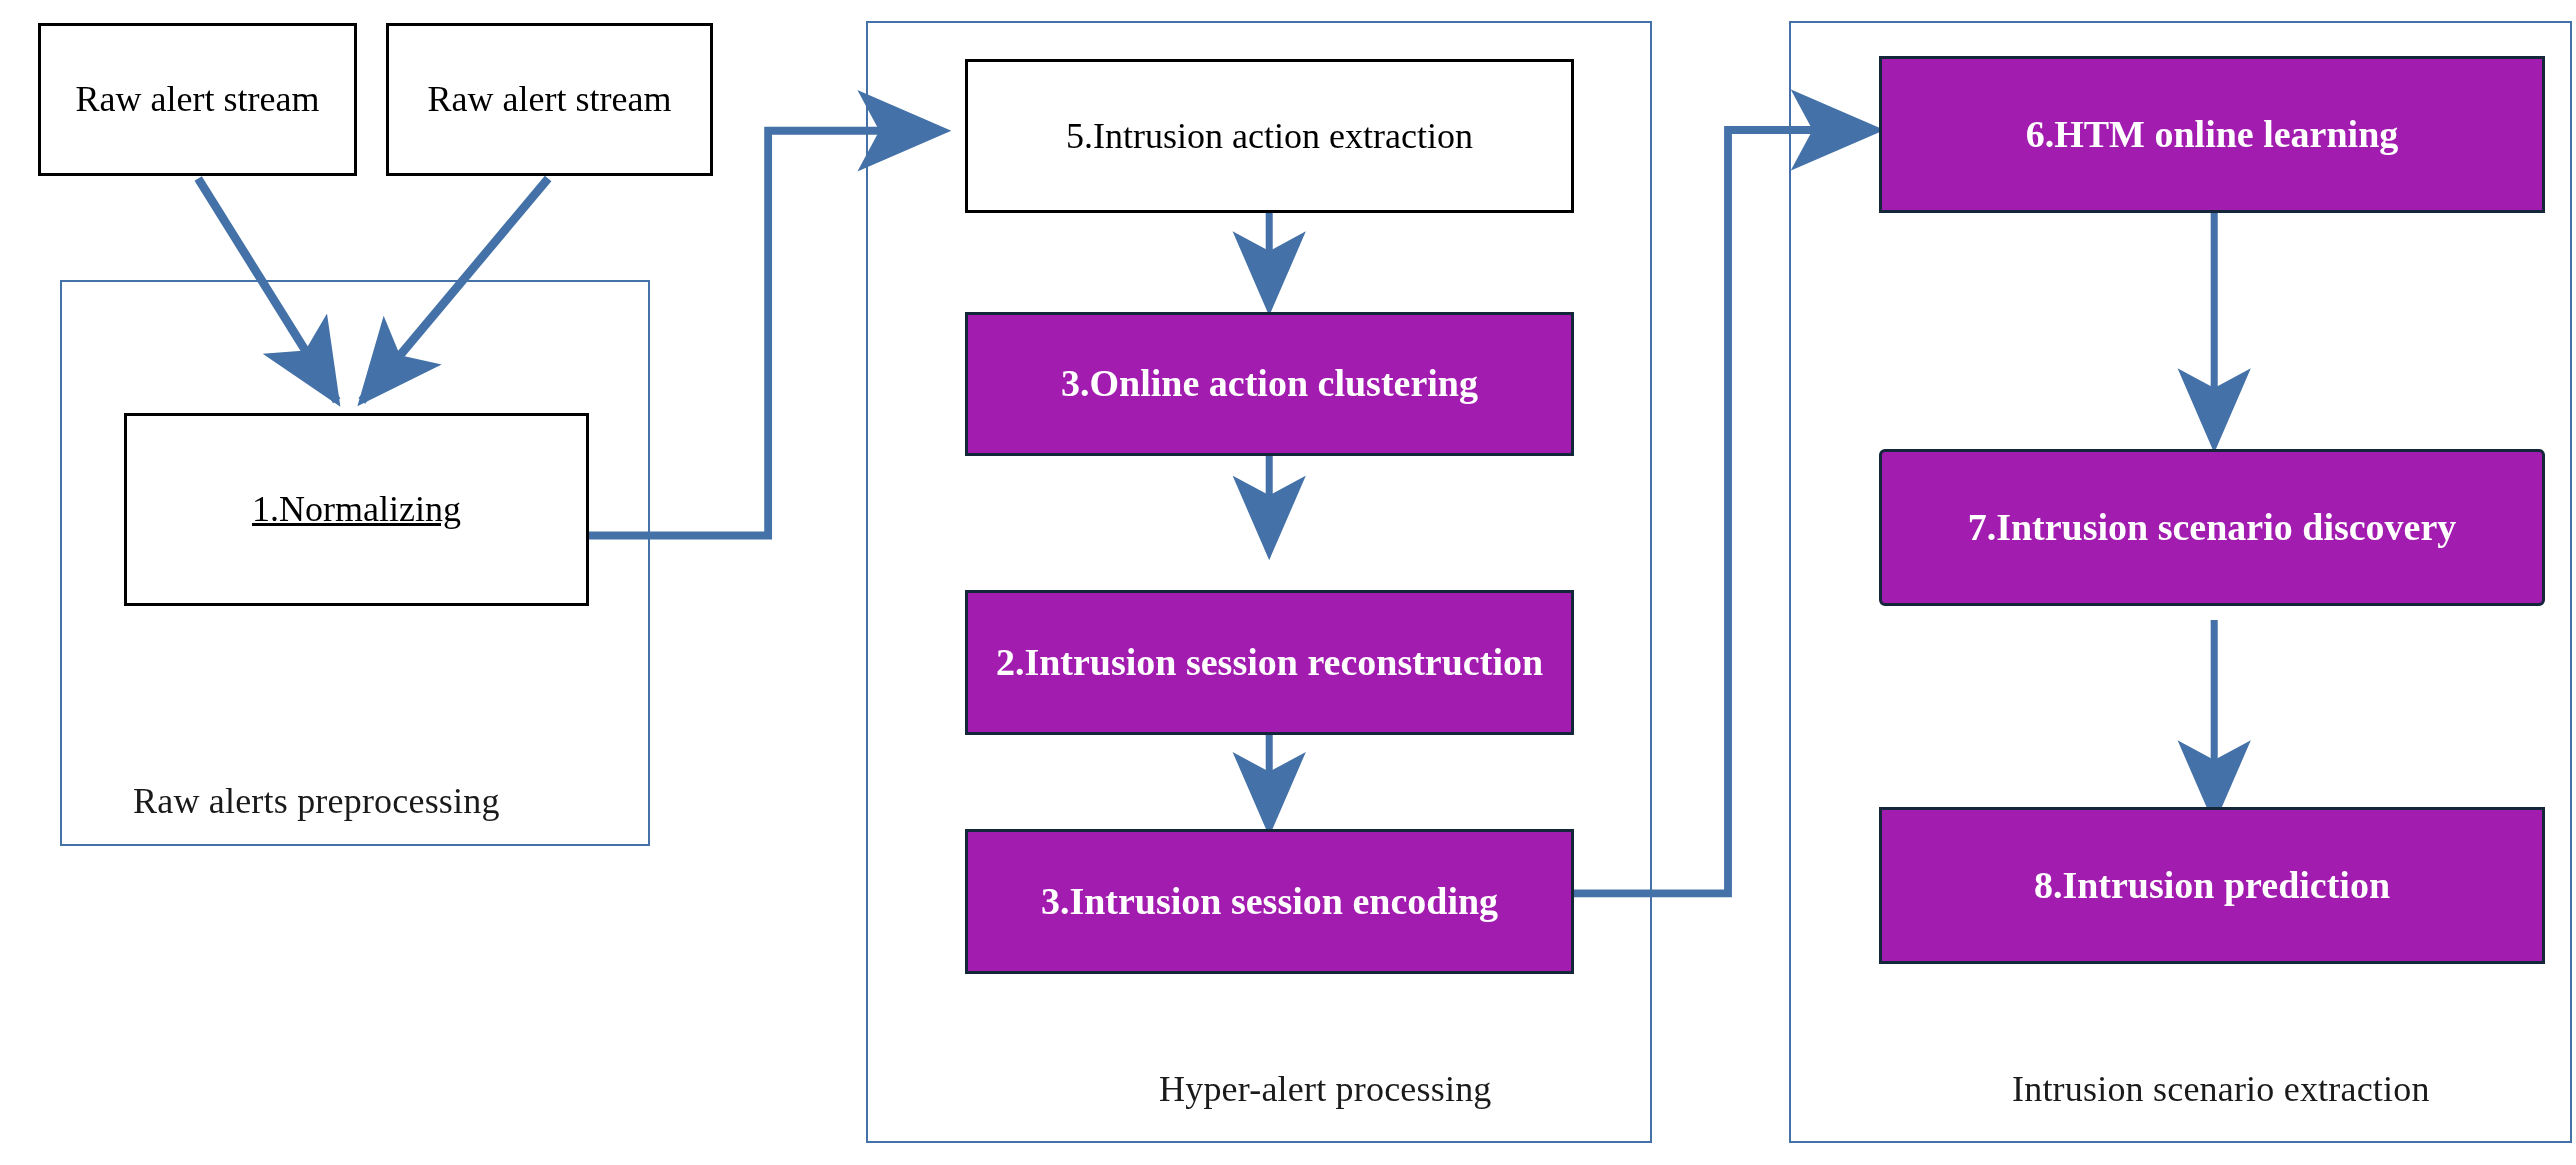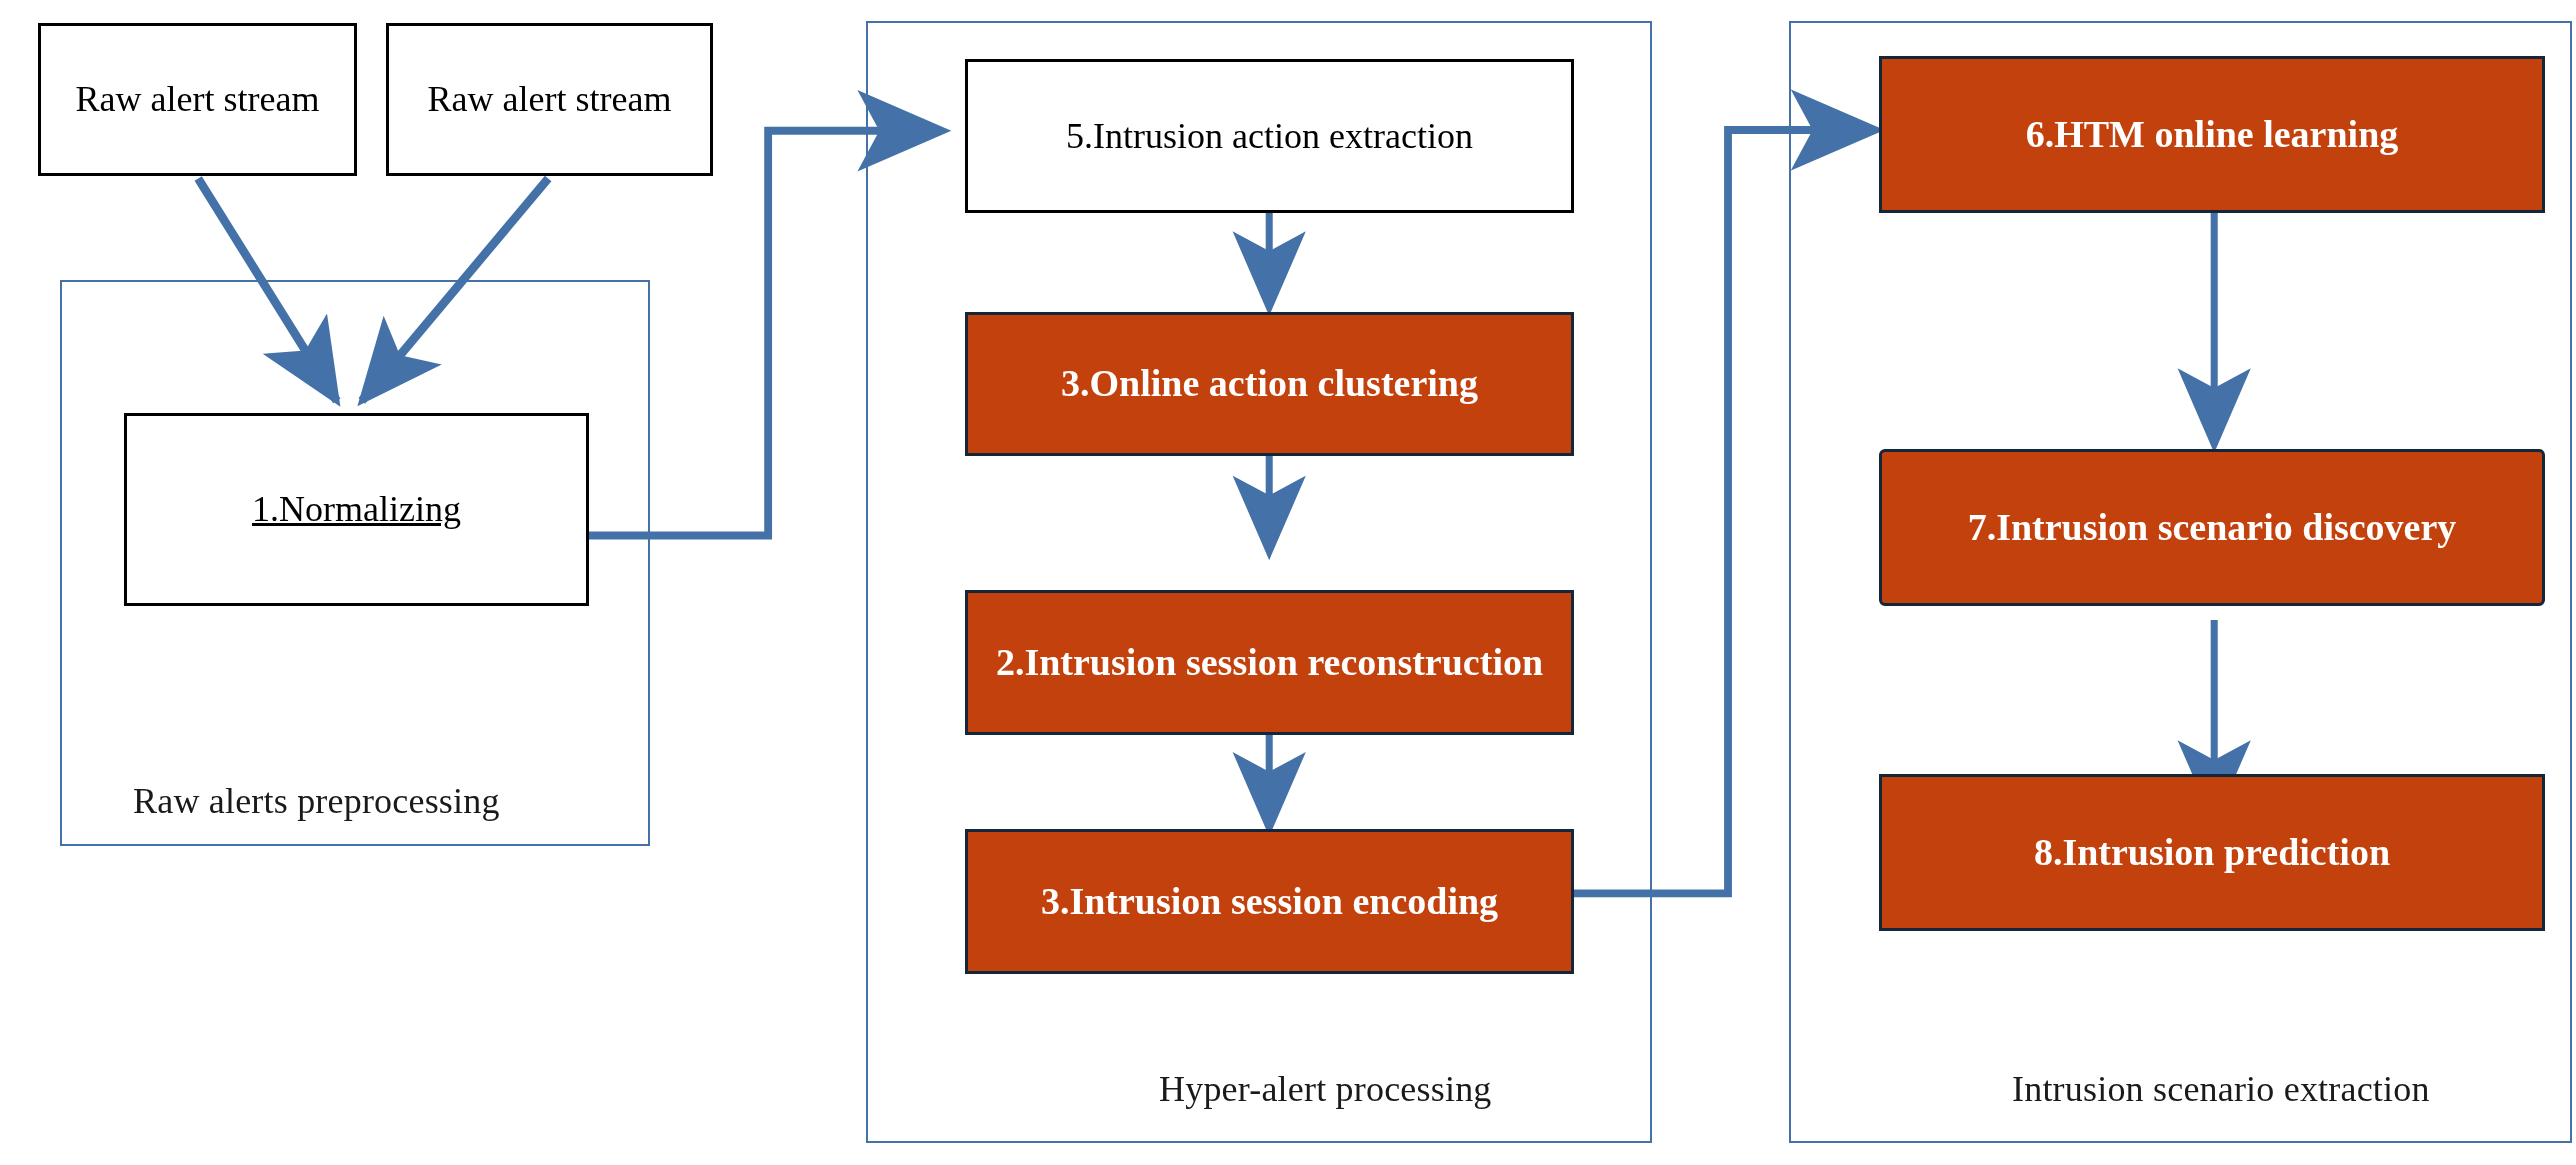"6.HTM online learning" .node-dark { background: #c2410c -> #a21caf }
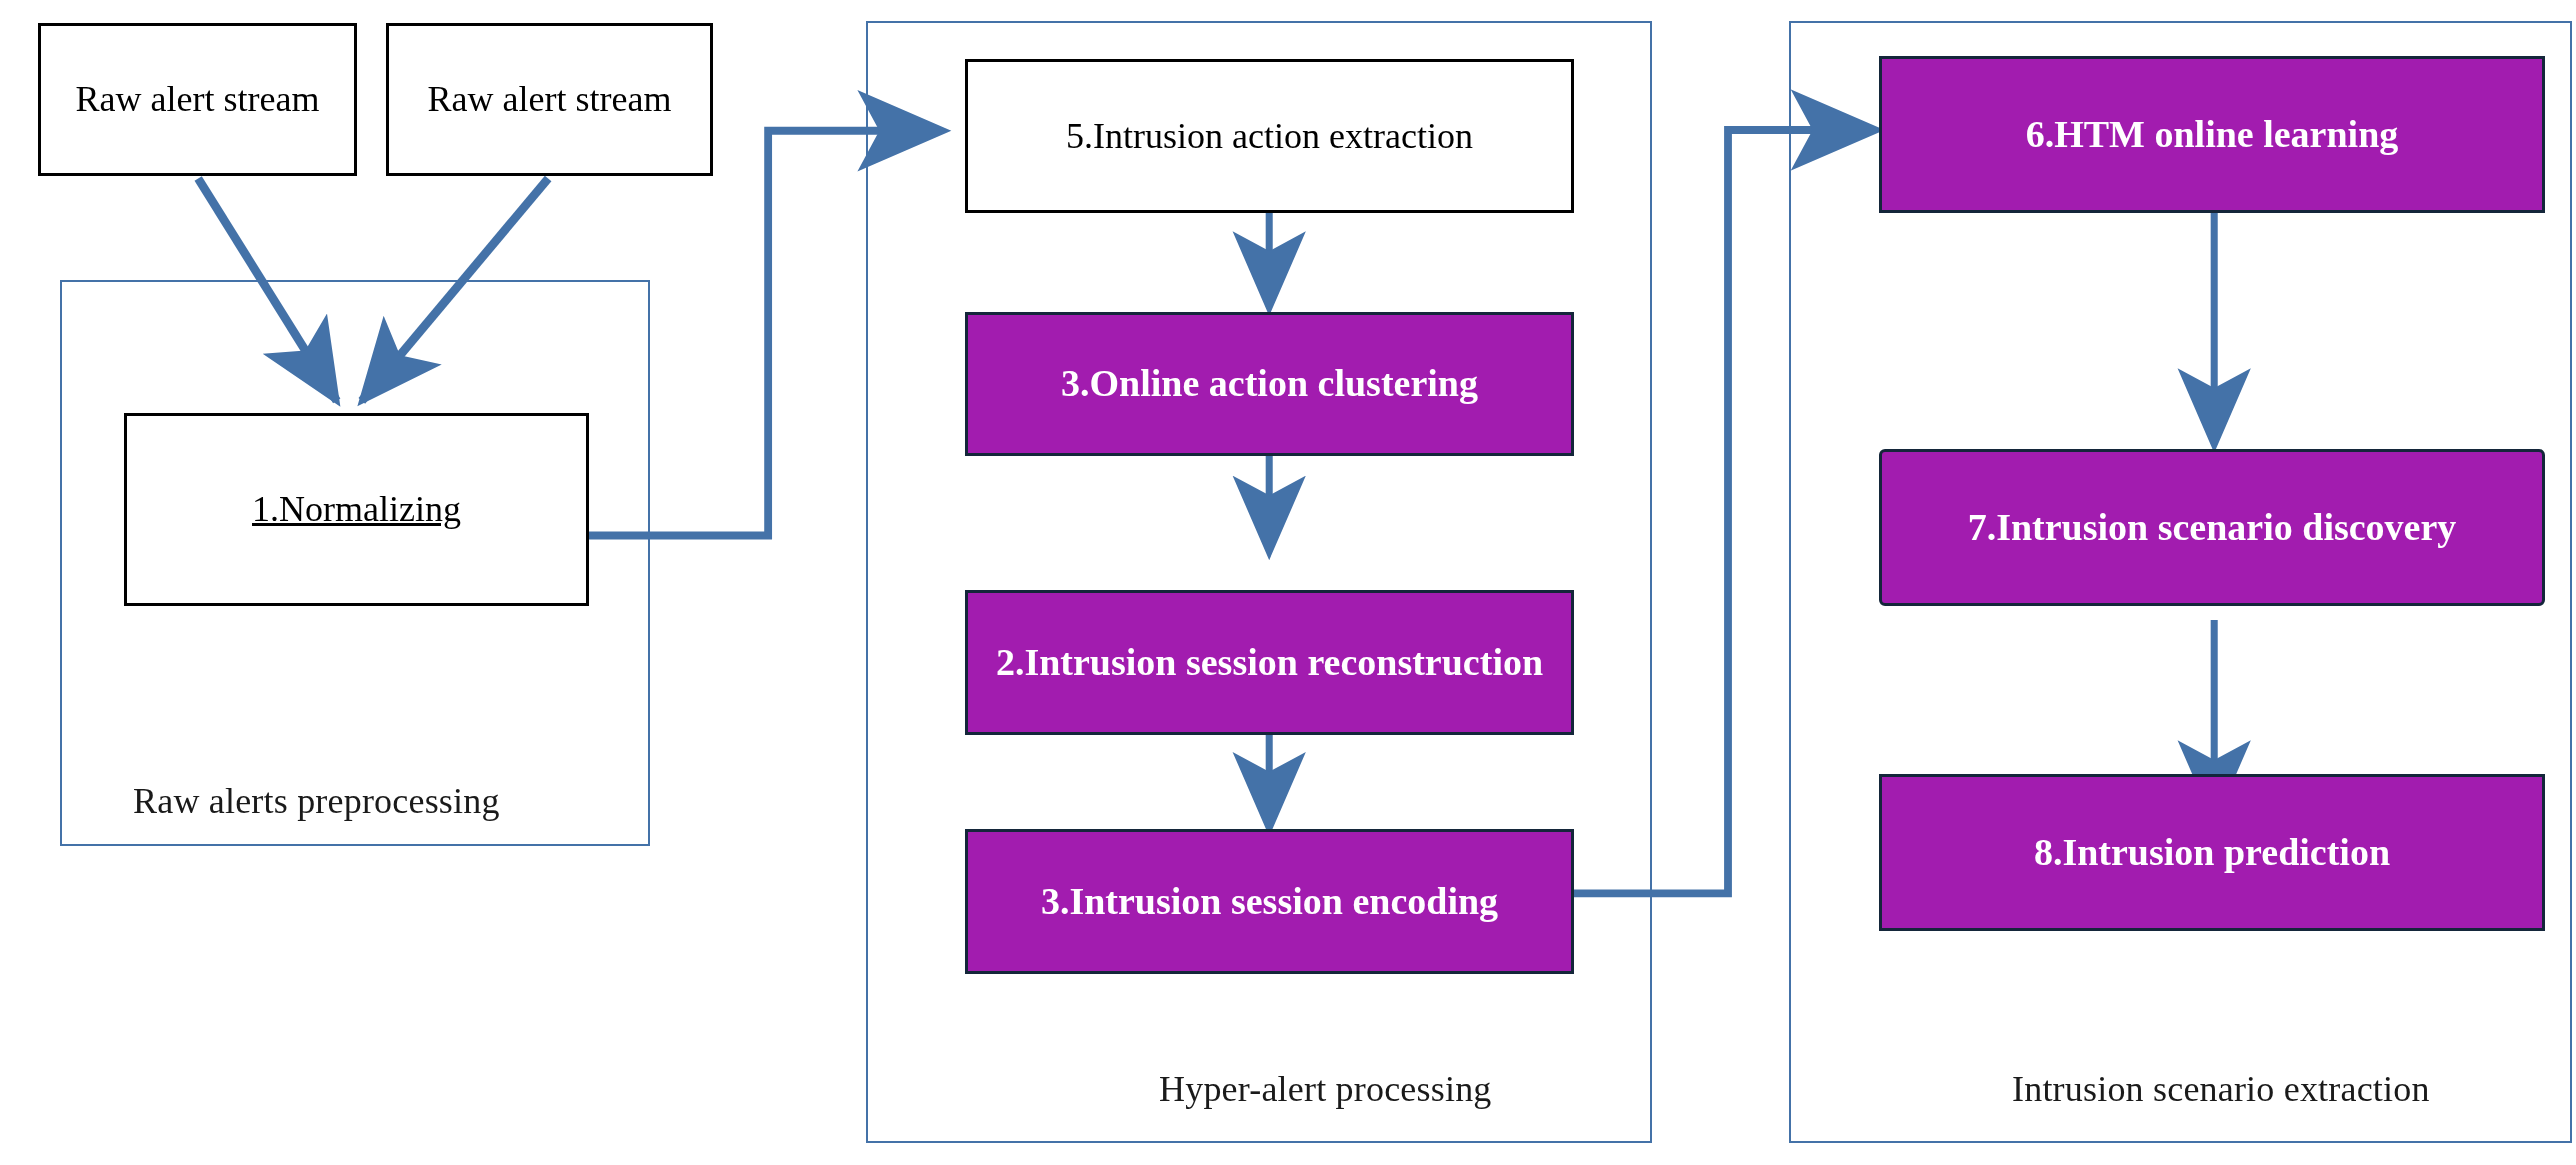"8.Intrusion prediction" div.node { top: 774px -> 807px }
